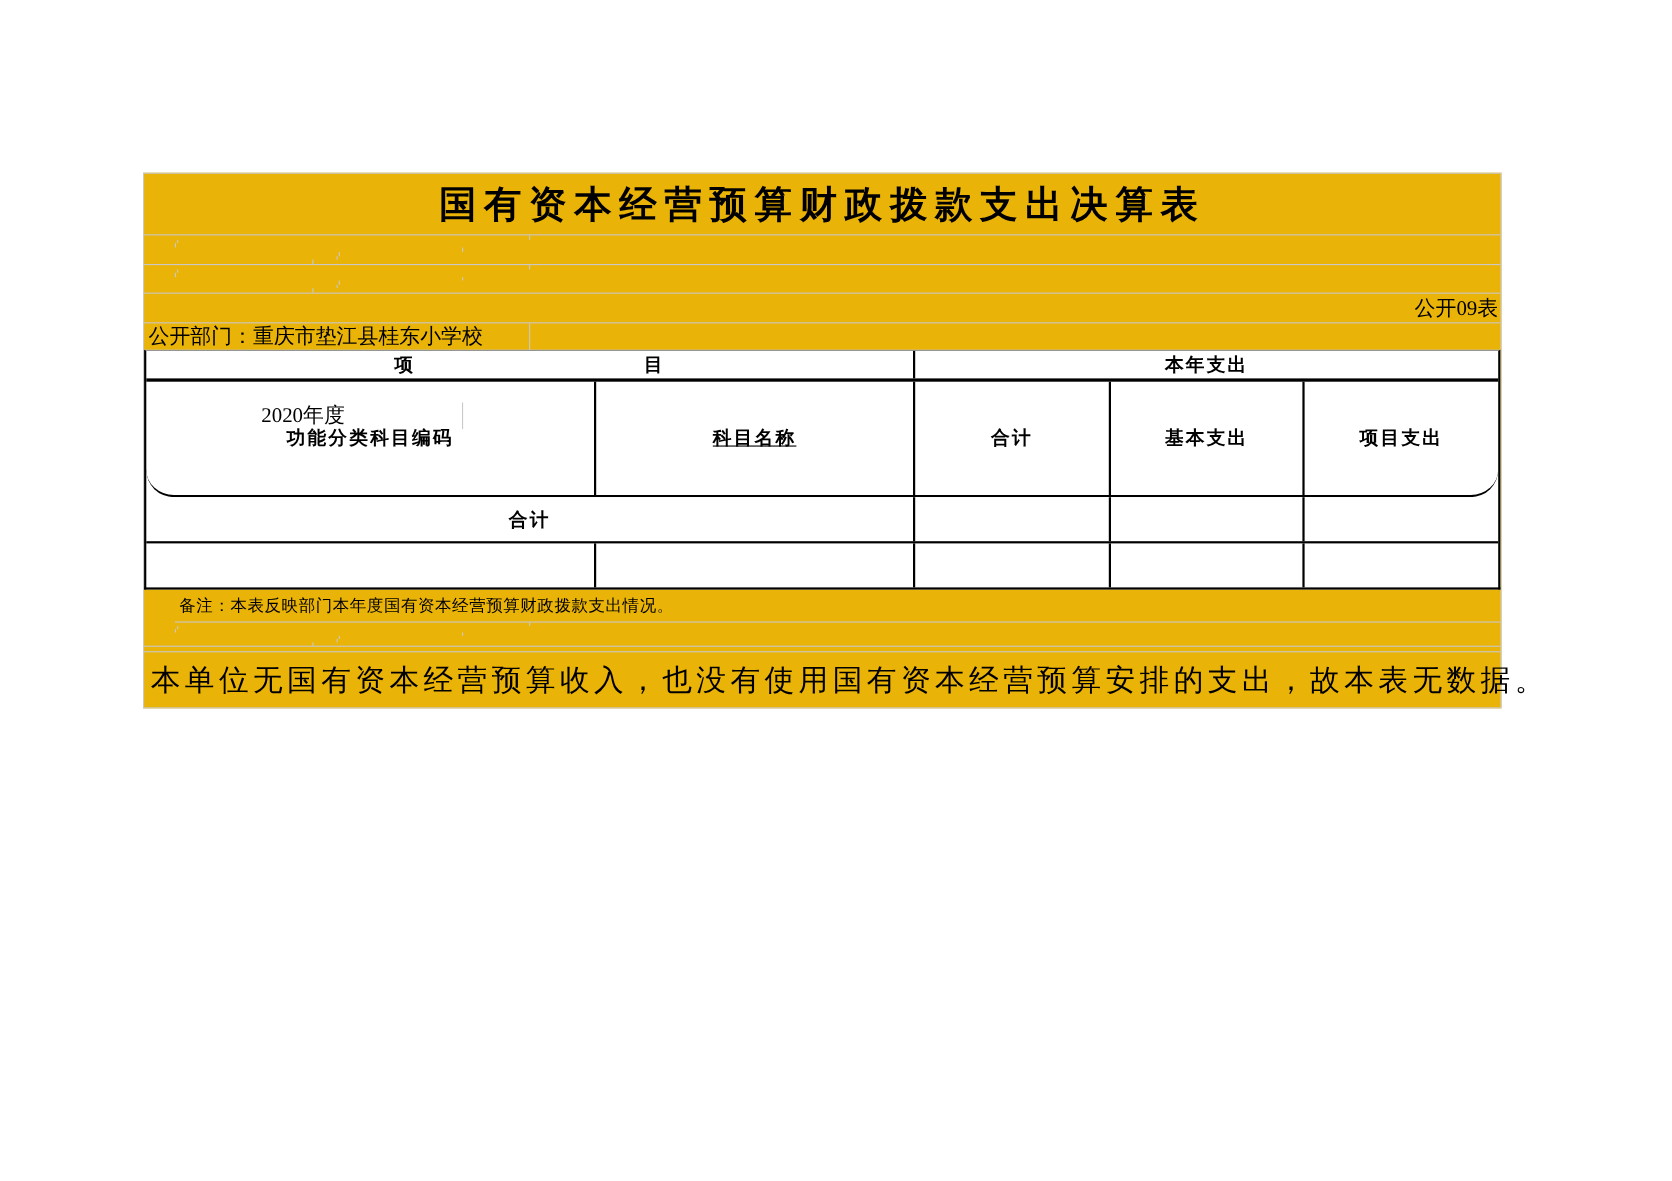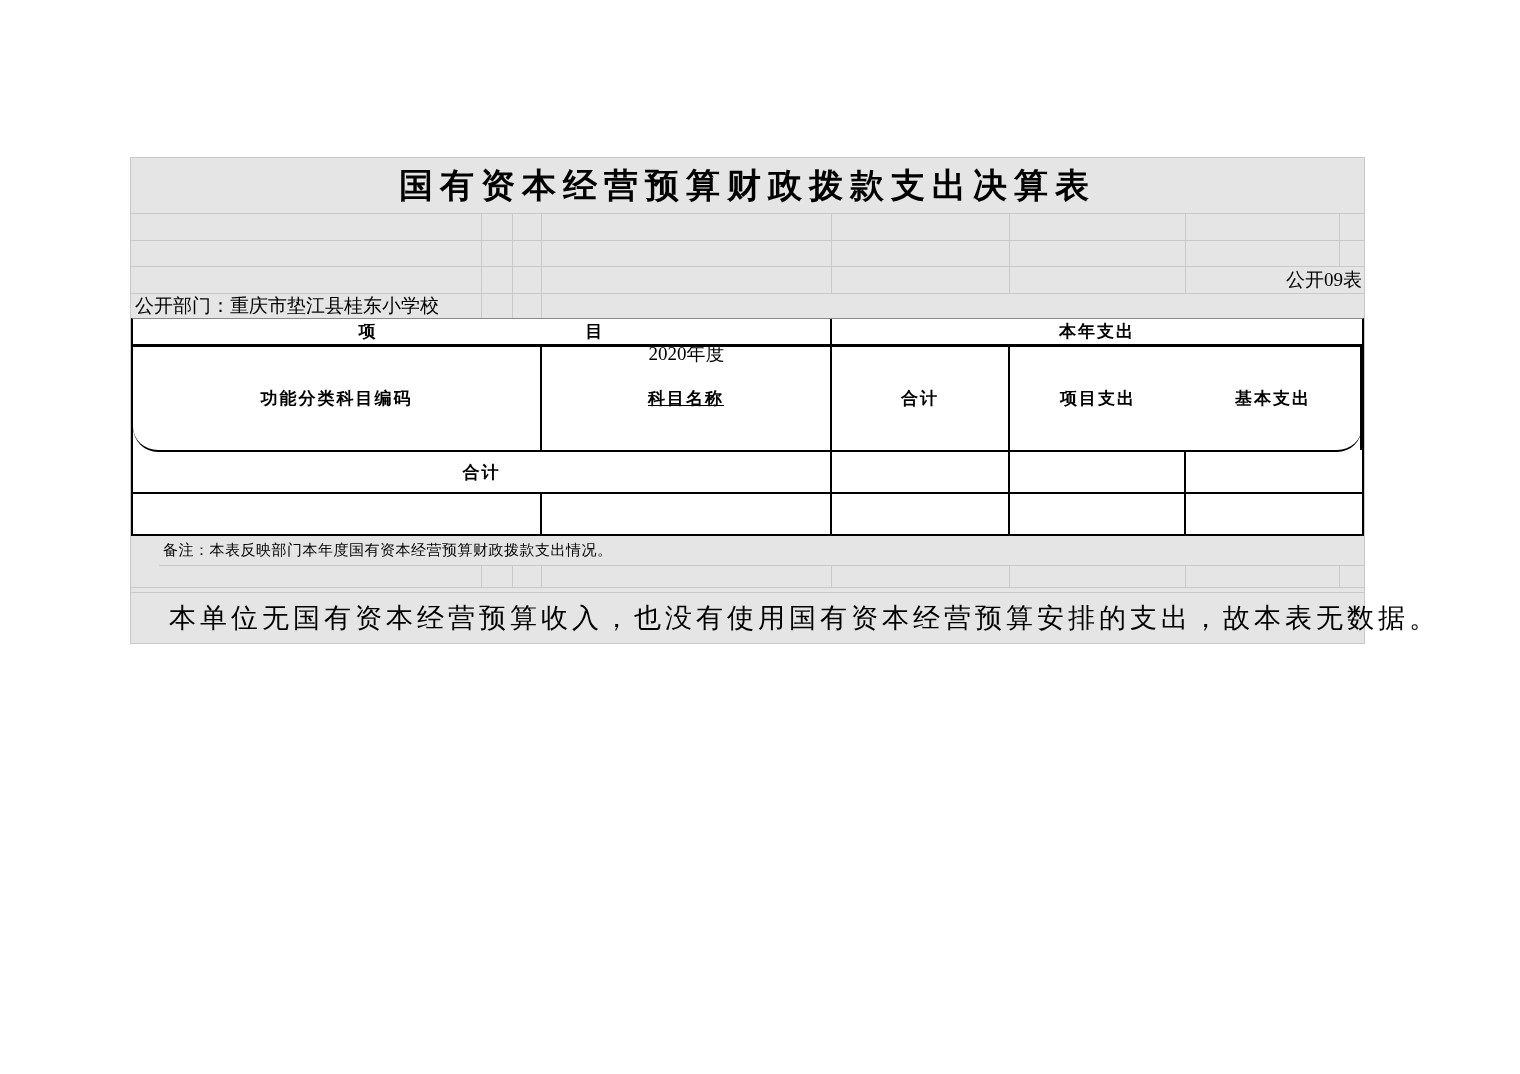"国有资本经营预算财政拨款支出决算表" .sheet { background: #e5e5e5 -> #eab308 }
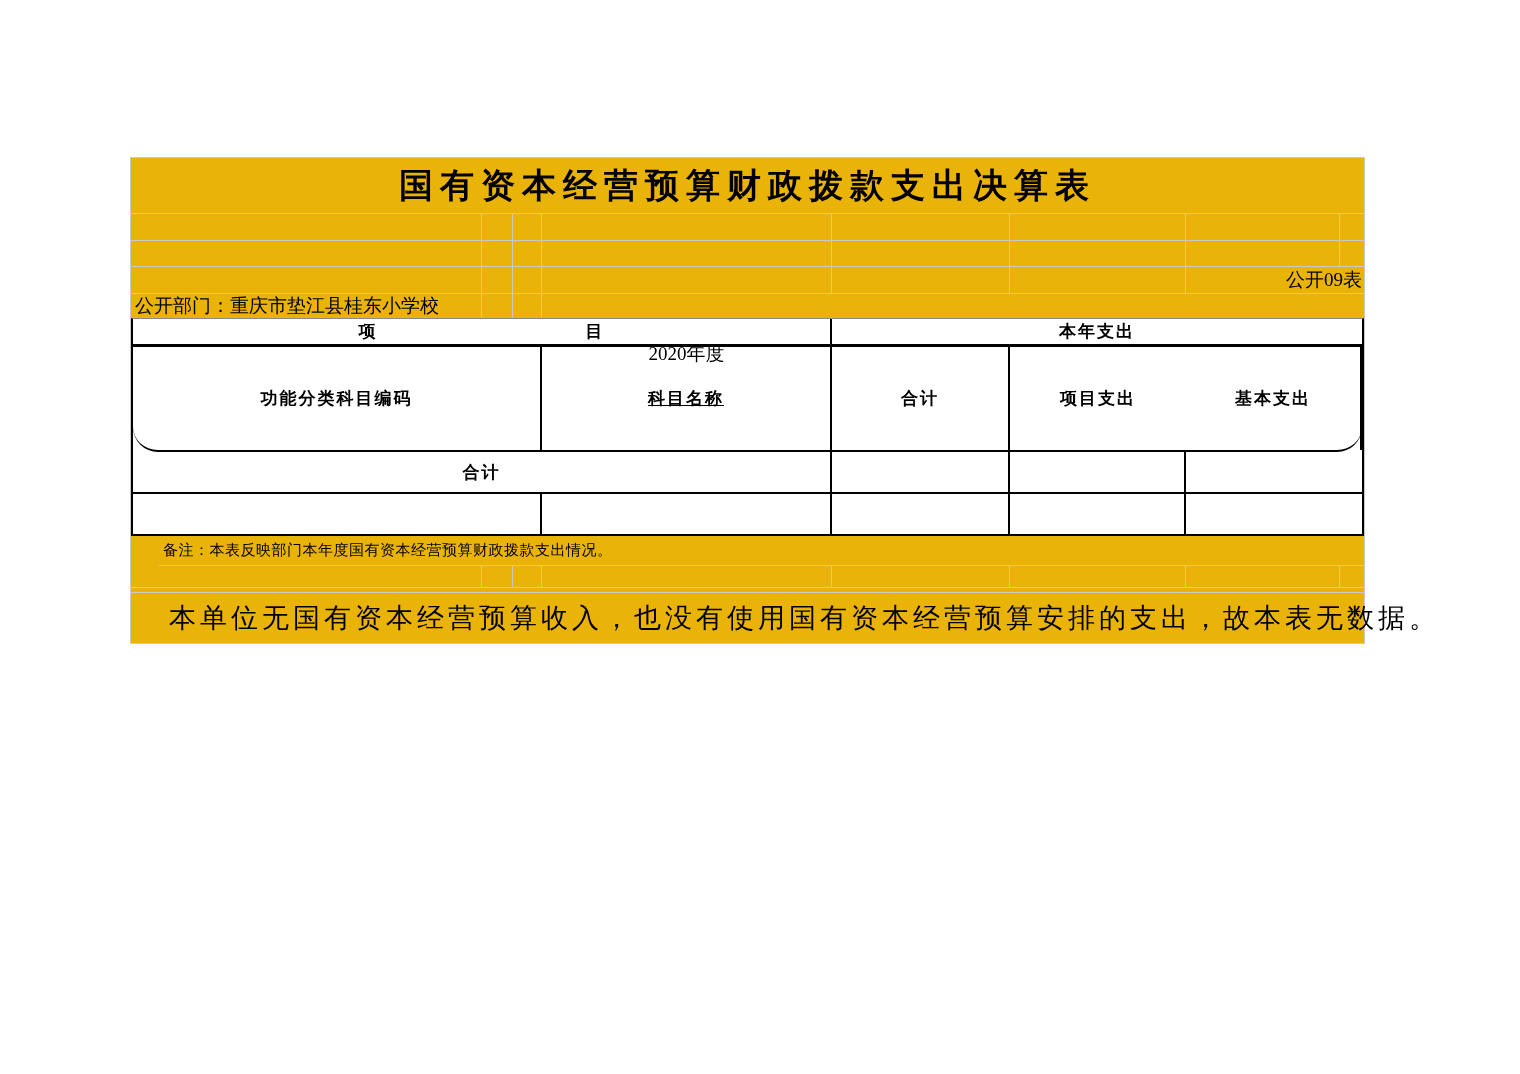"公开09表" .row { flex-direction: none -> column }
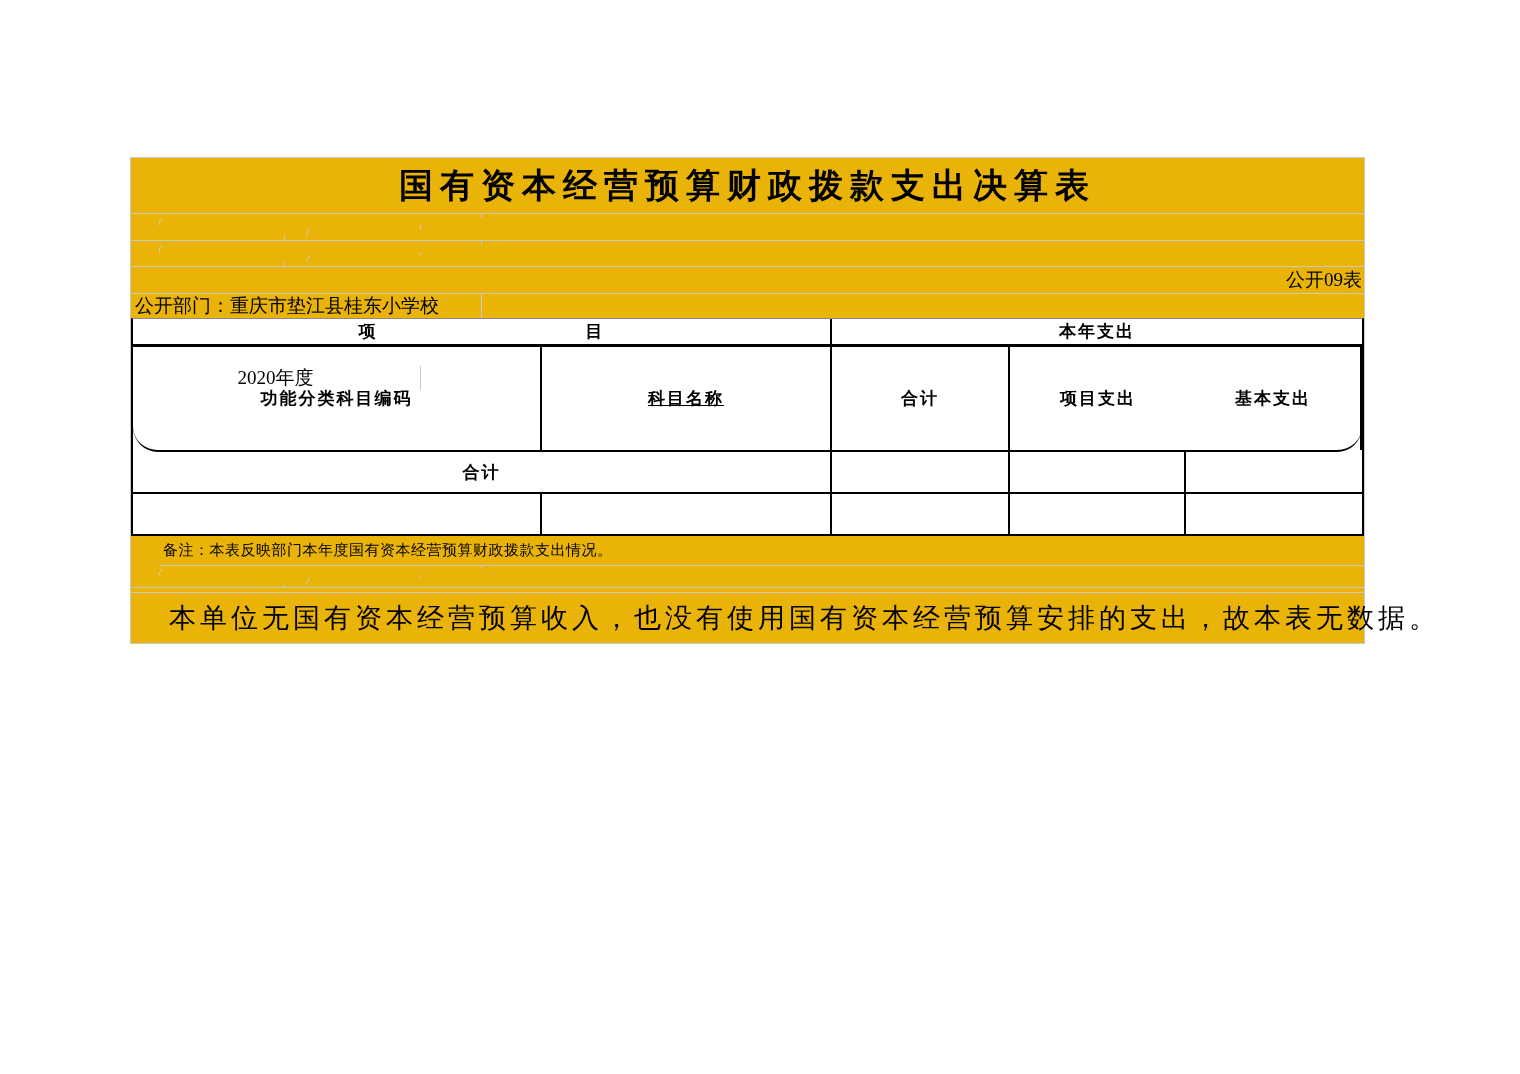"项目支出" div.hcell { order: before "基本支出" -> after "基本支出" }
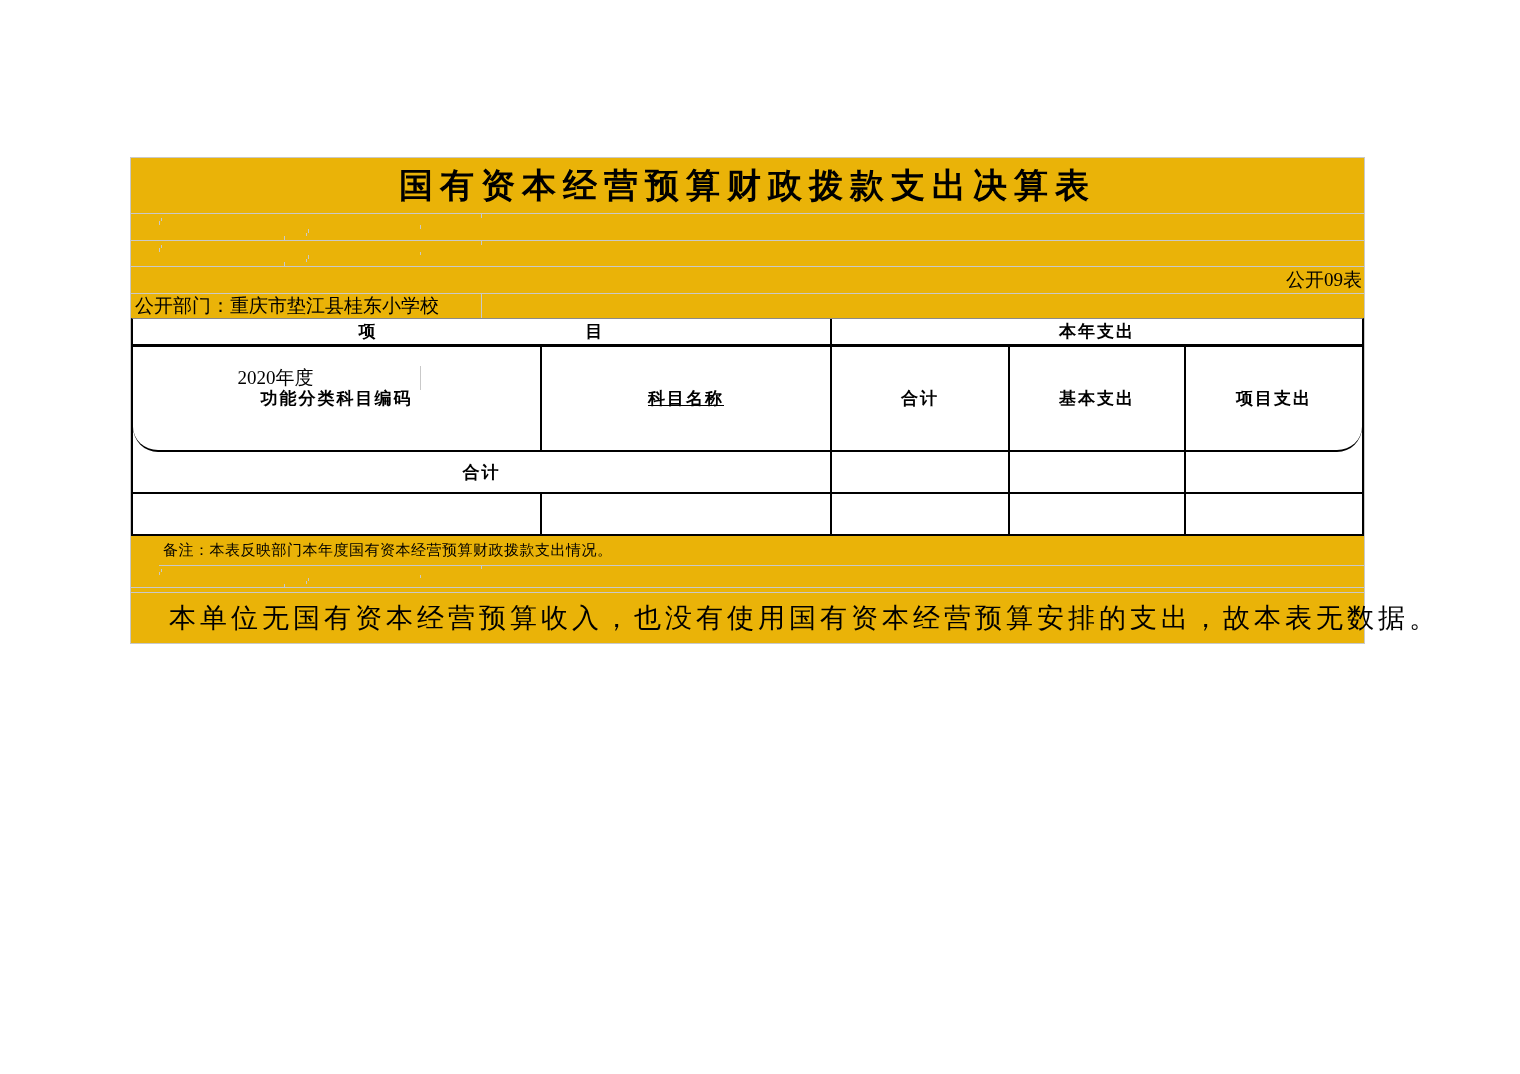"本单位无国有资本经营预算收入，也没有使用国有资本经营预算安排的支出，故本表无数据" .statement-text { margin-left: 32px -> none }
